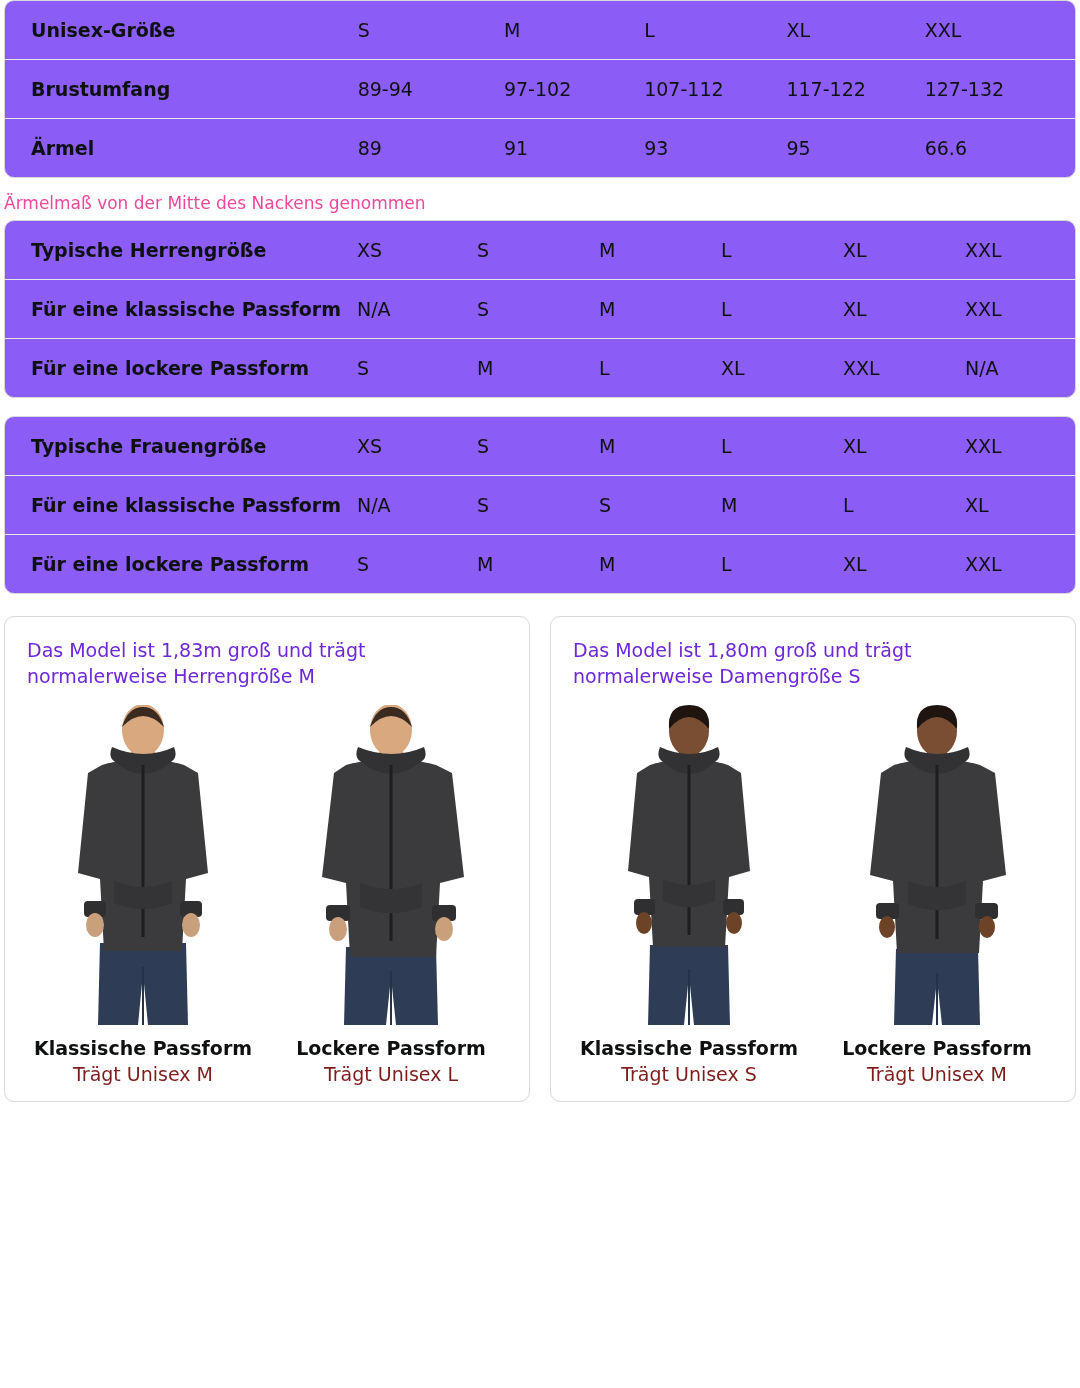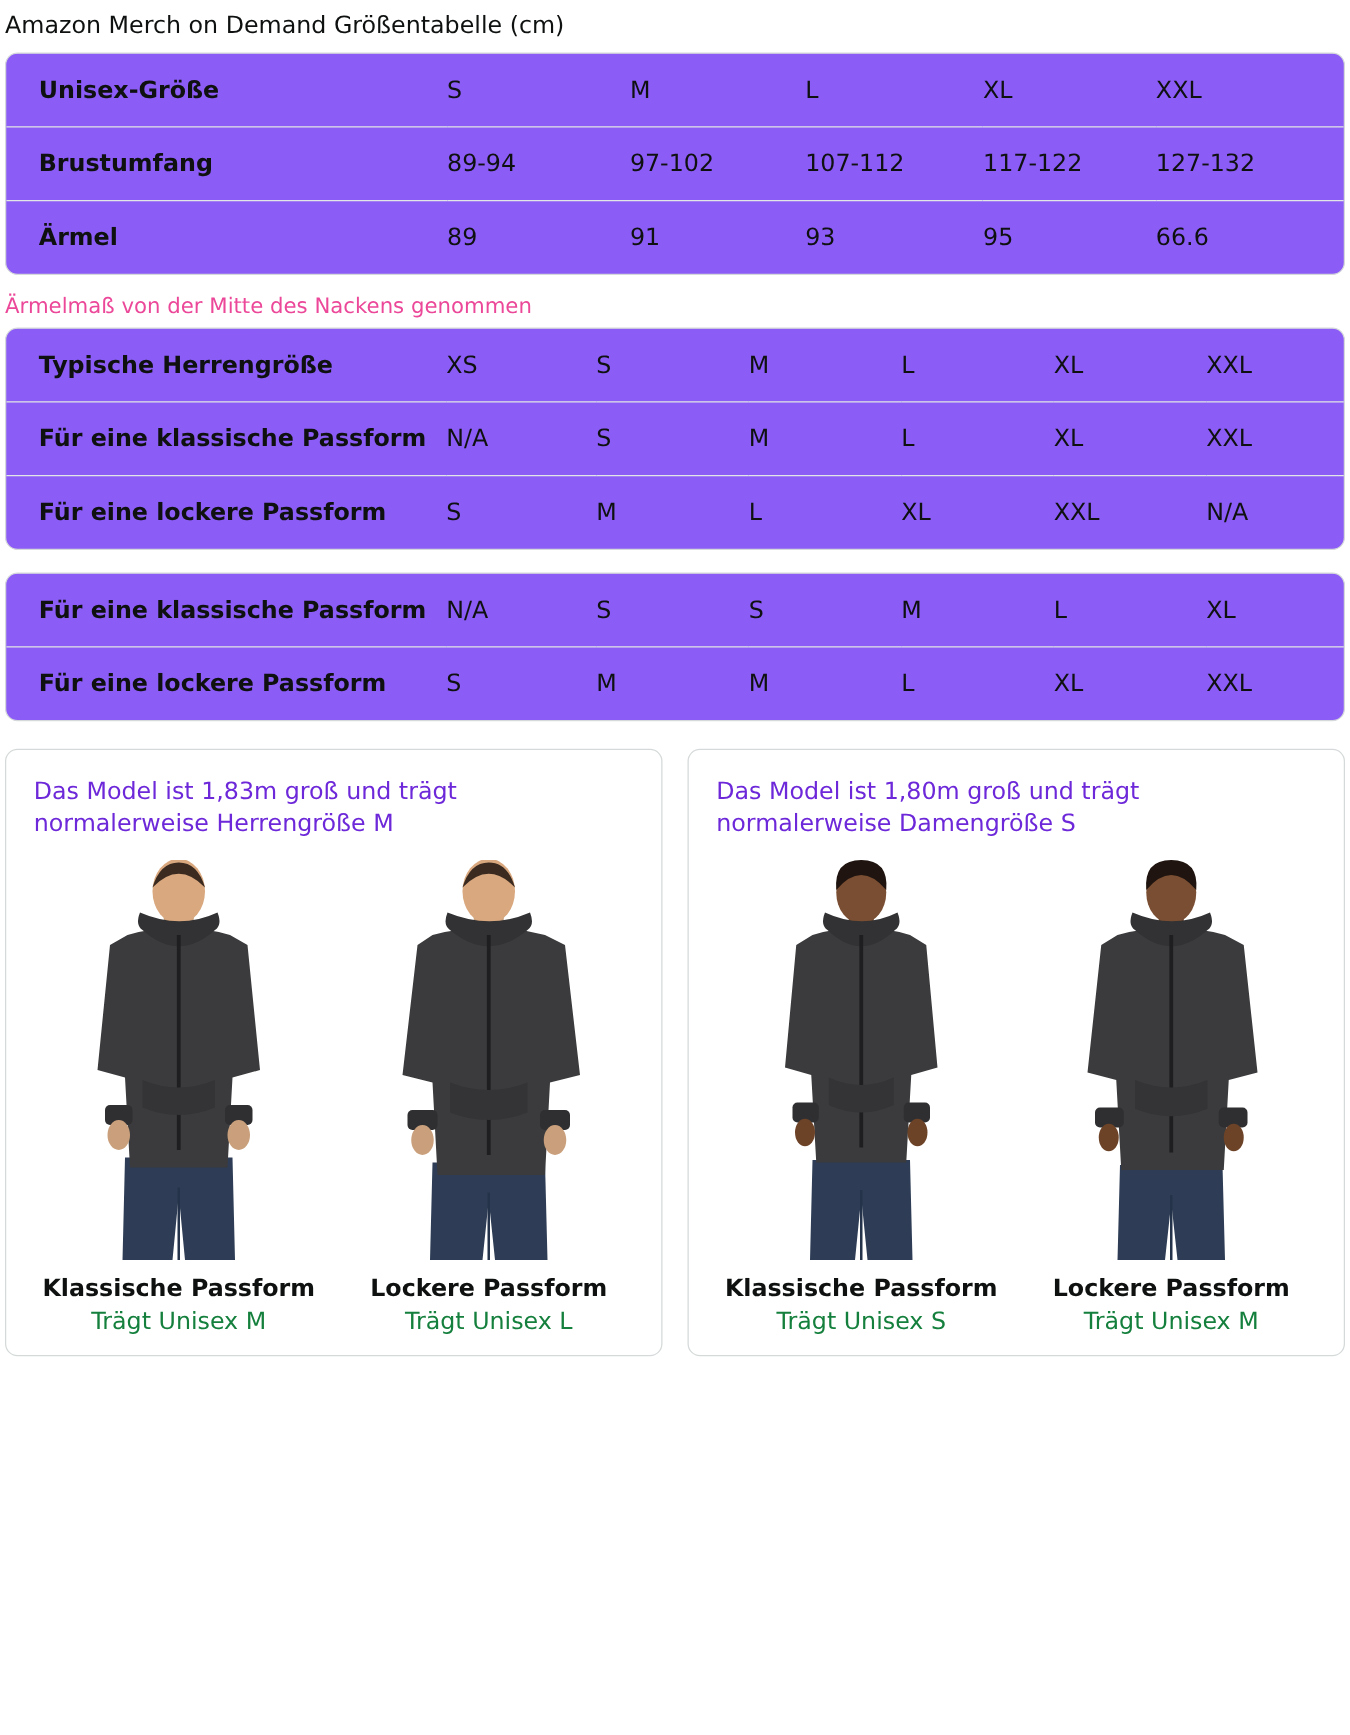"Amazon Merch on Demand Größentabelle" div.title { html: <div>Amazon Merch on Demand Größentabelle (cm)</div> -> none }
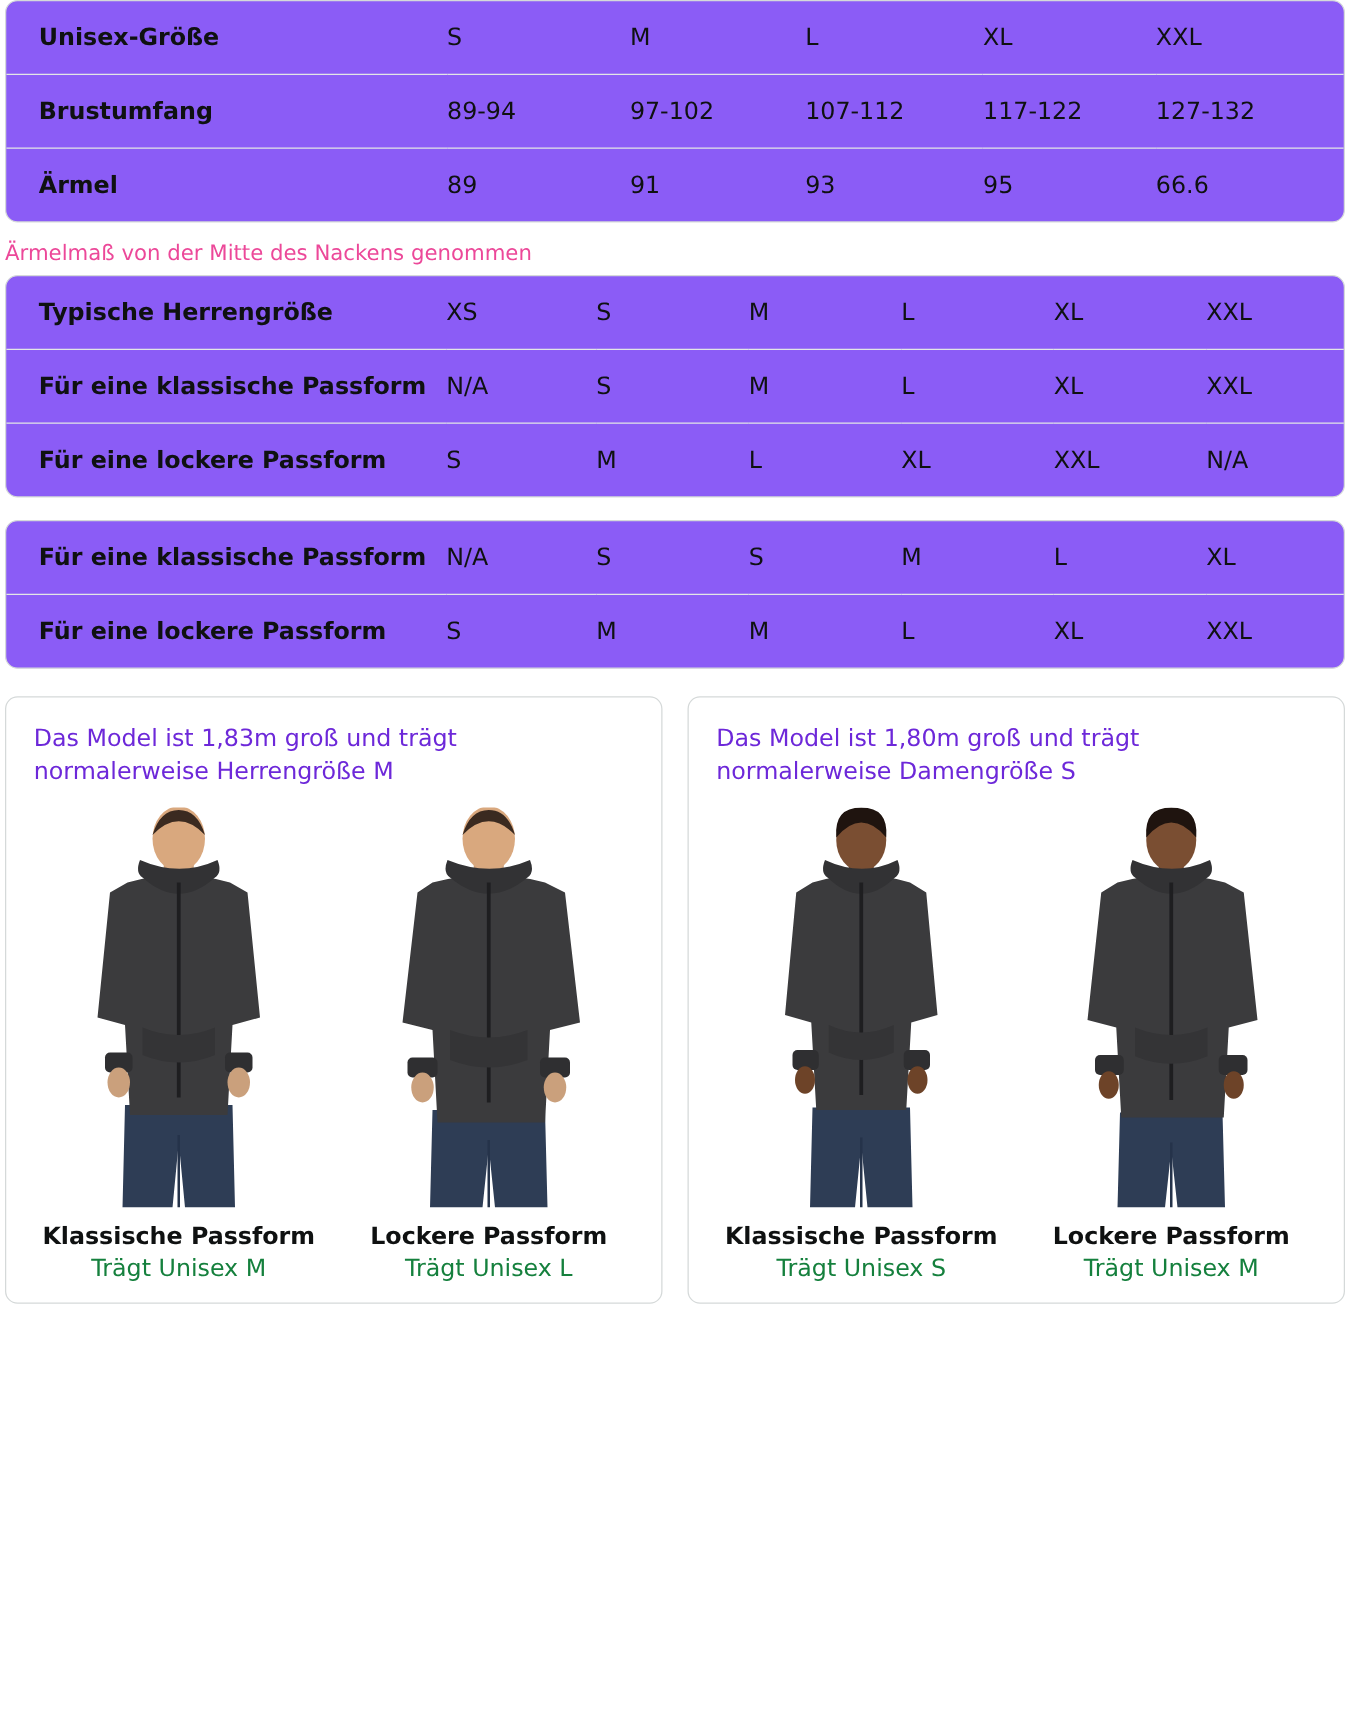"Typische Frauengröße" tr { html: none -> <tr> <th>Typische Frauengröße</th> <td>XS</td> <td>S</td> <td>M</td> <td>L</td> <td>XL</td> <td>XXL</td> </tr> }
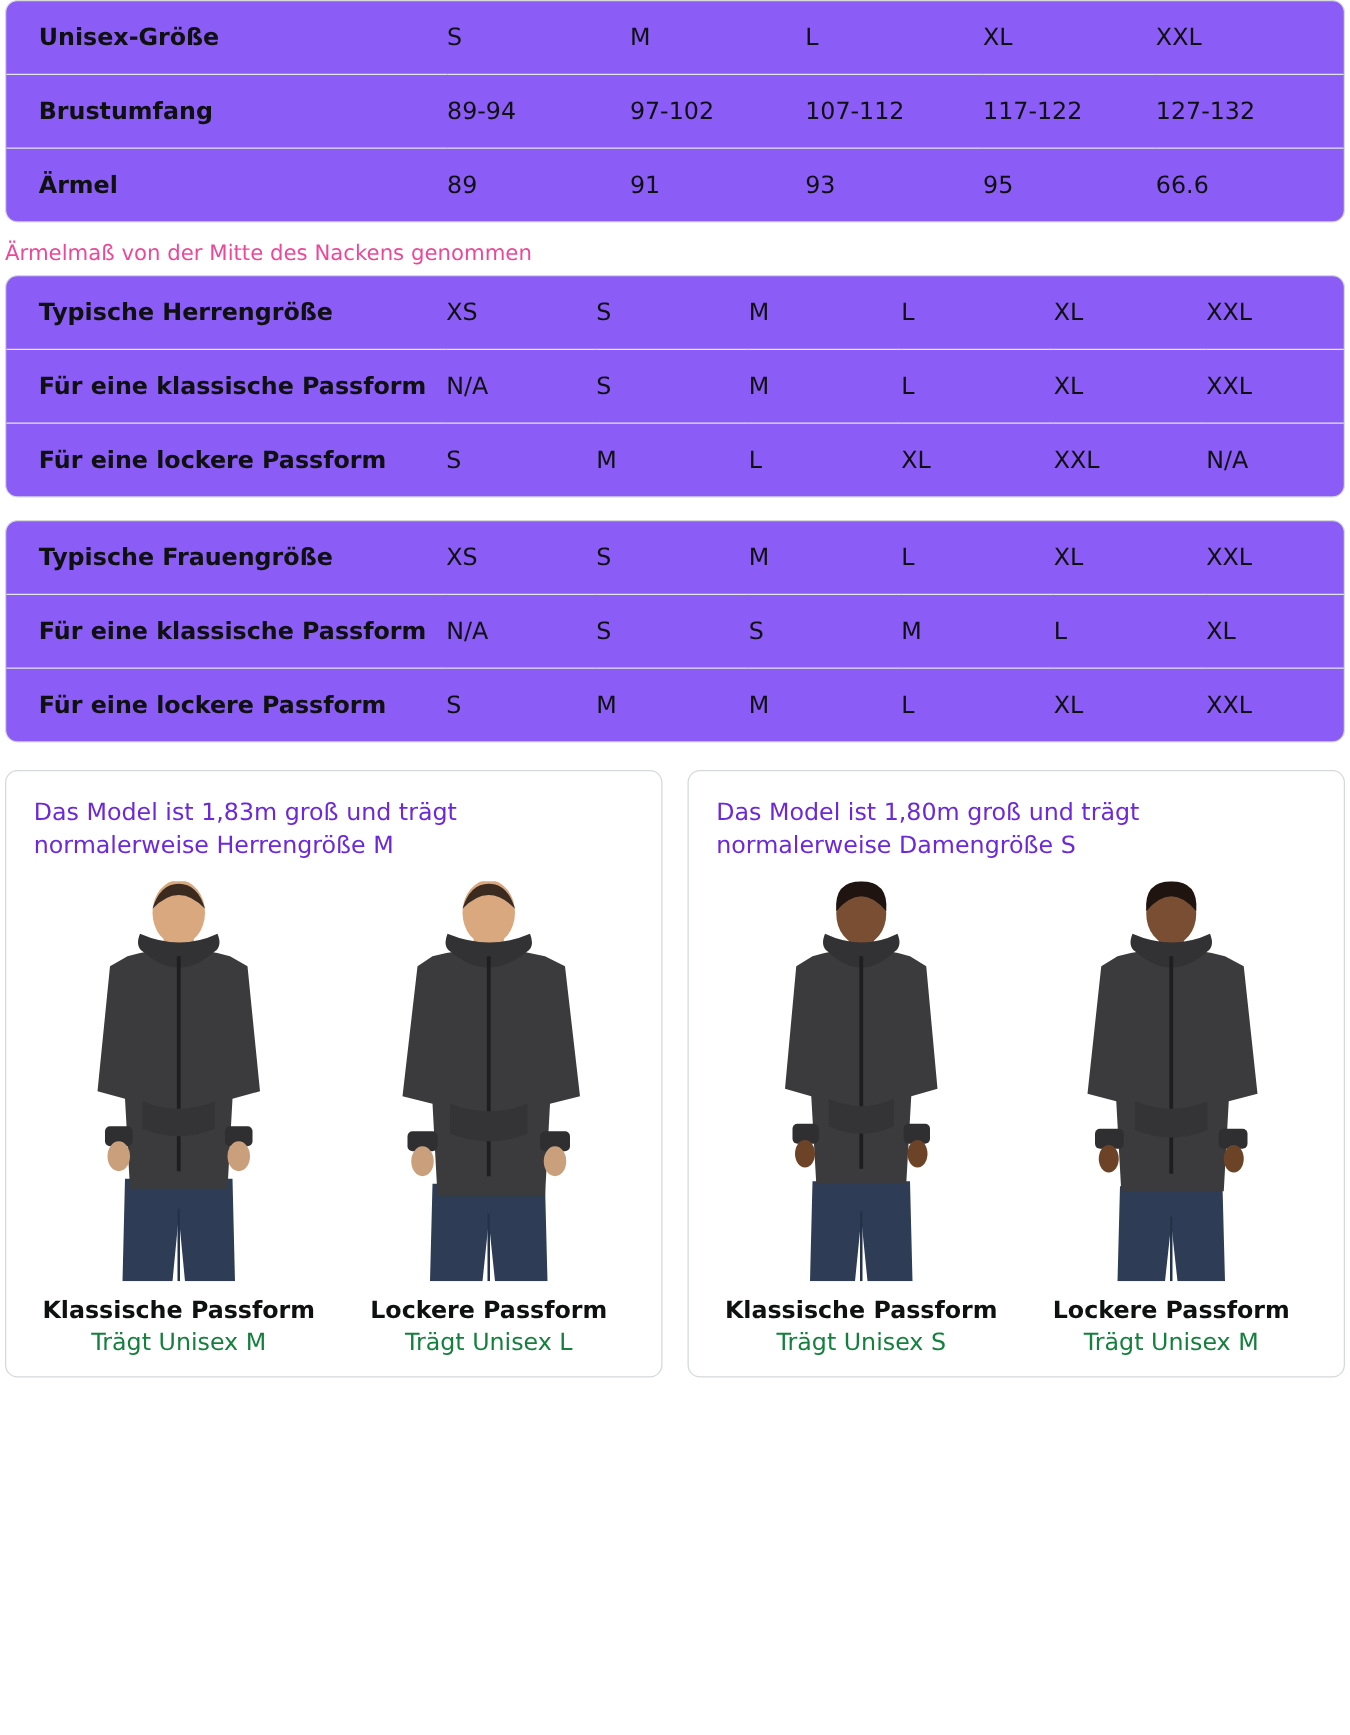"Trägt Unisex M" .fit-sub { color: #15803d -> #7f1d1d }
